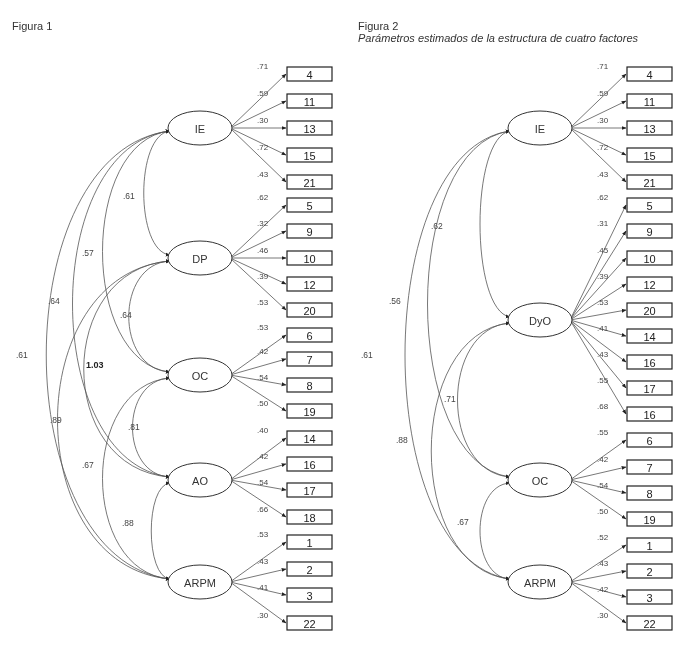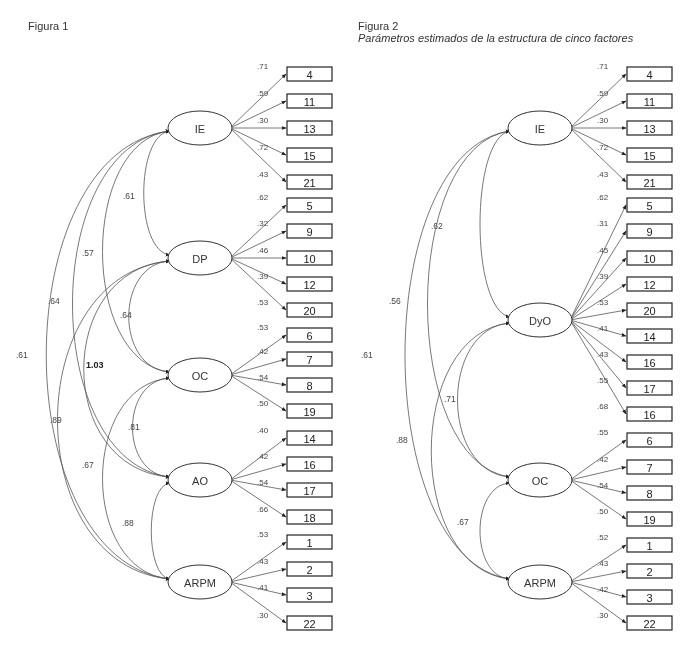"Figura 1" #fig1-head { left: 28px -> 12px }
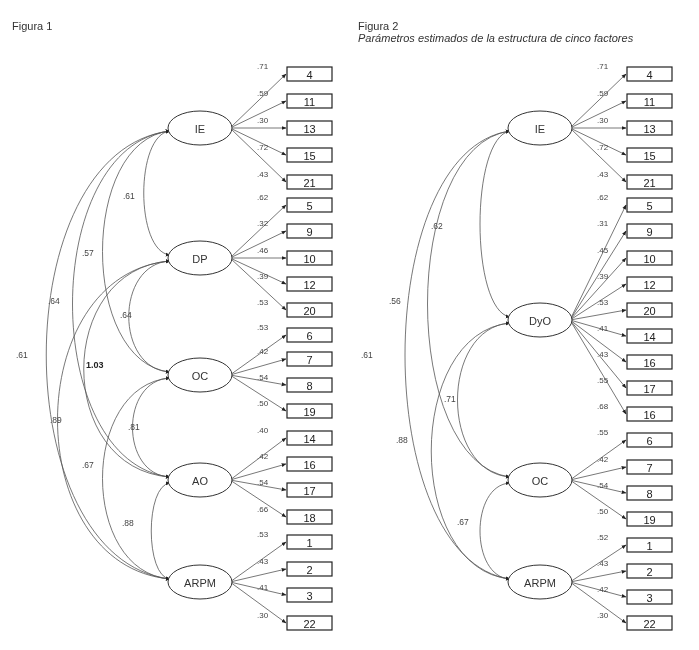"Parámetros estimados de la estructura" span.title { text: cinco -> cuatro }
